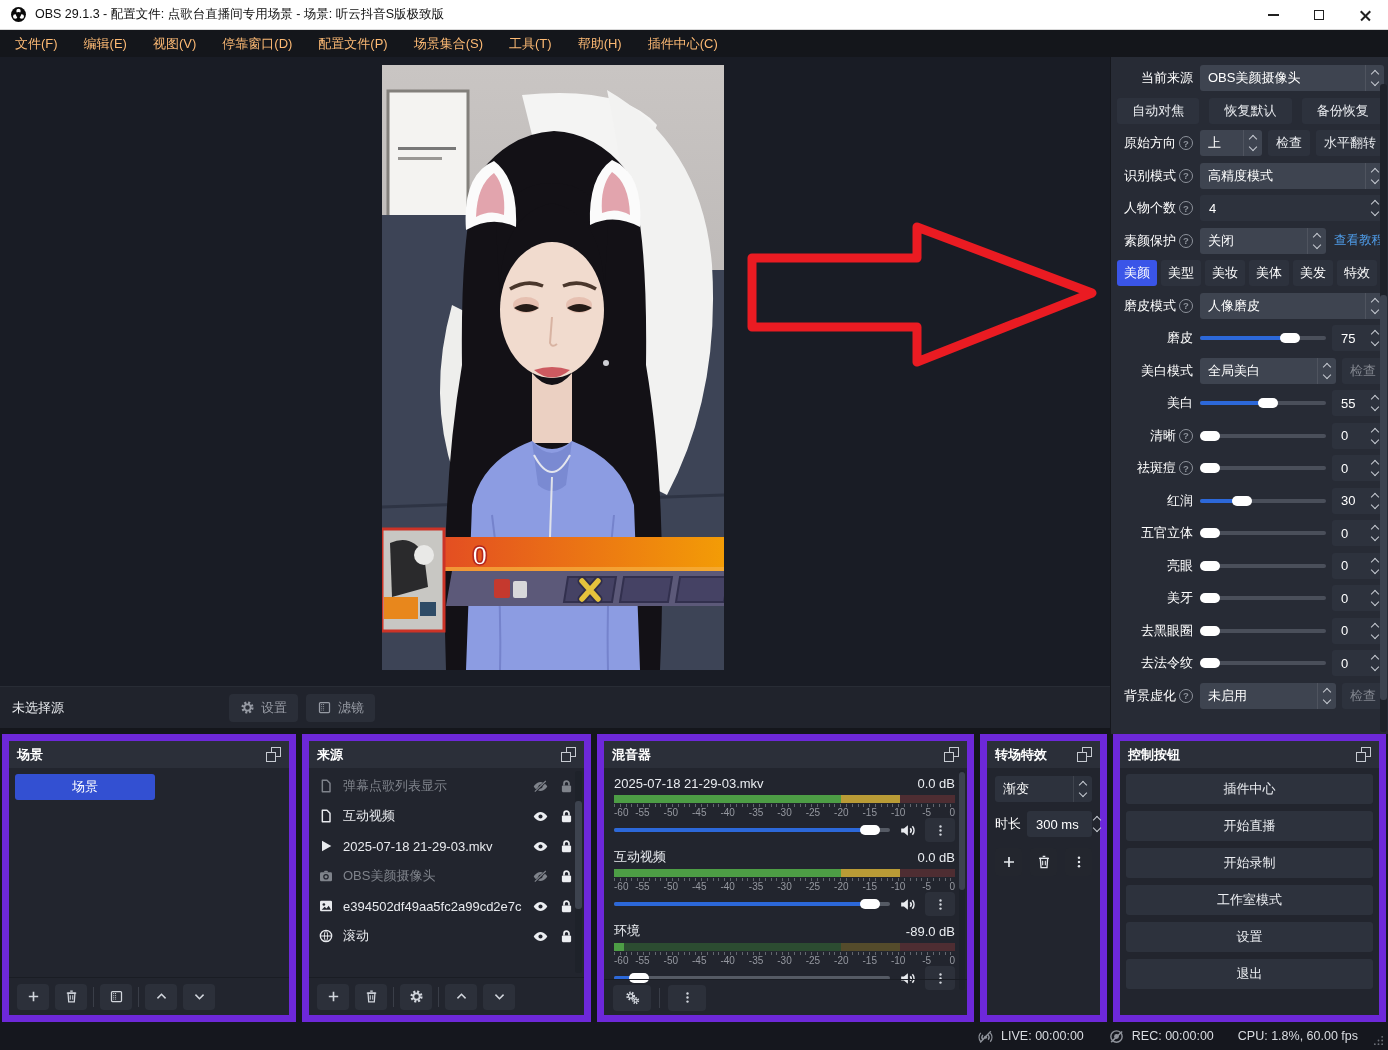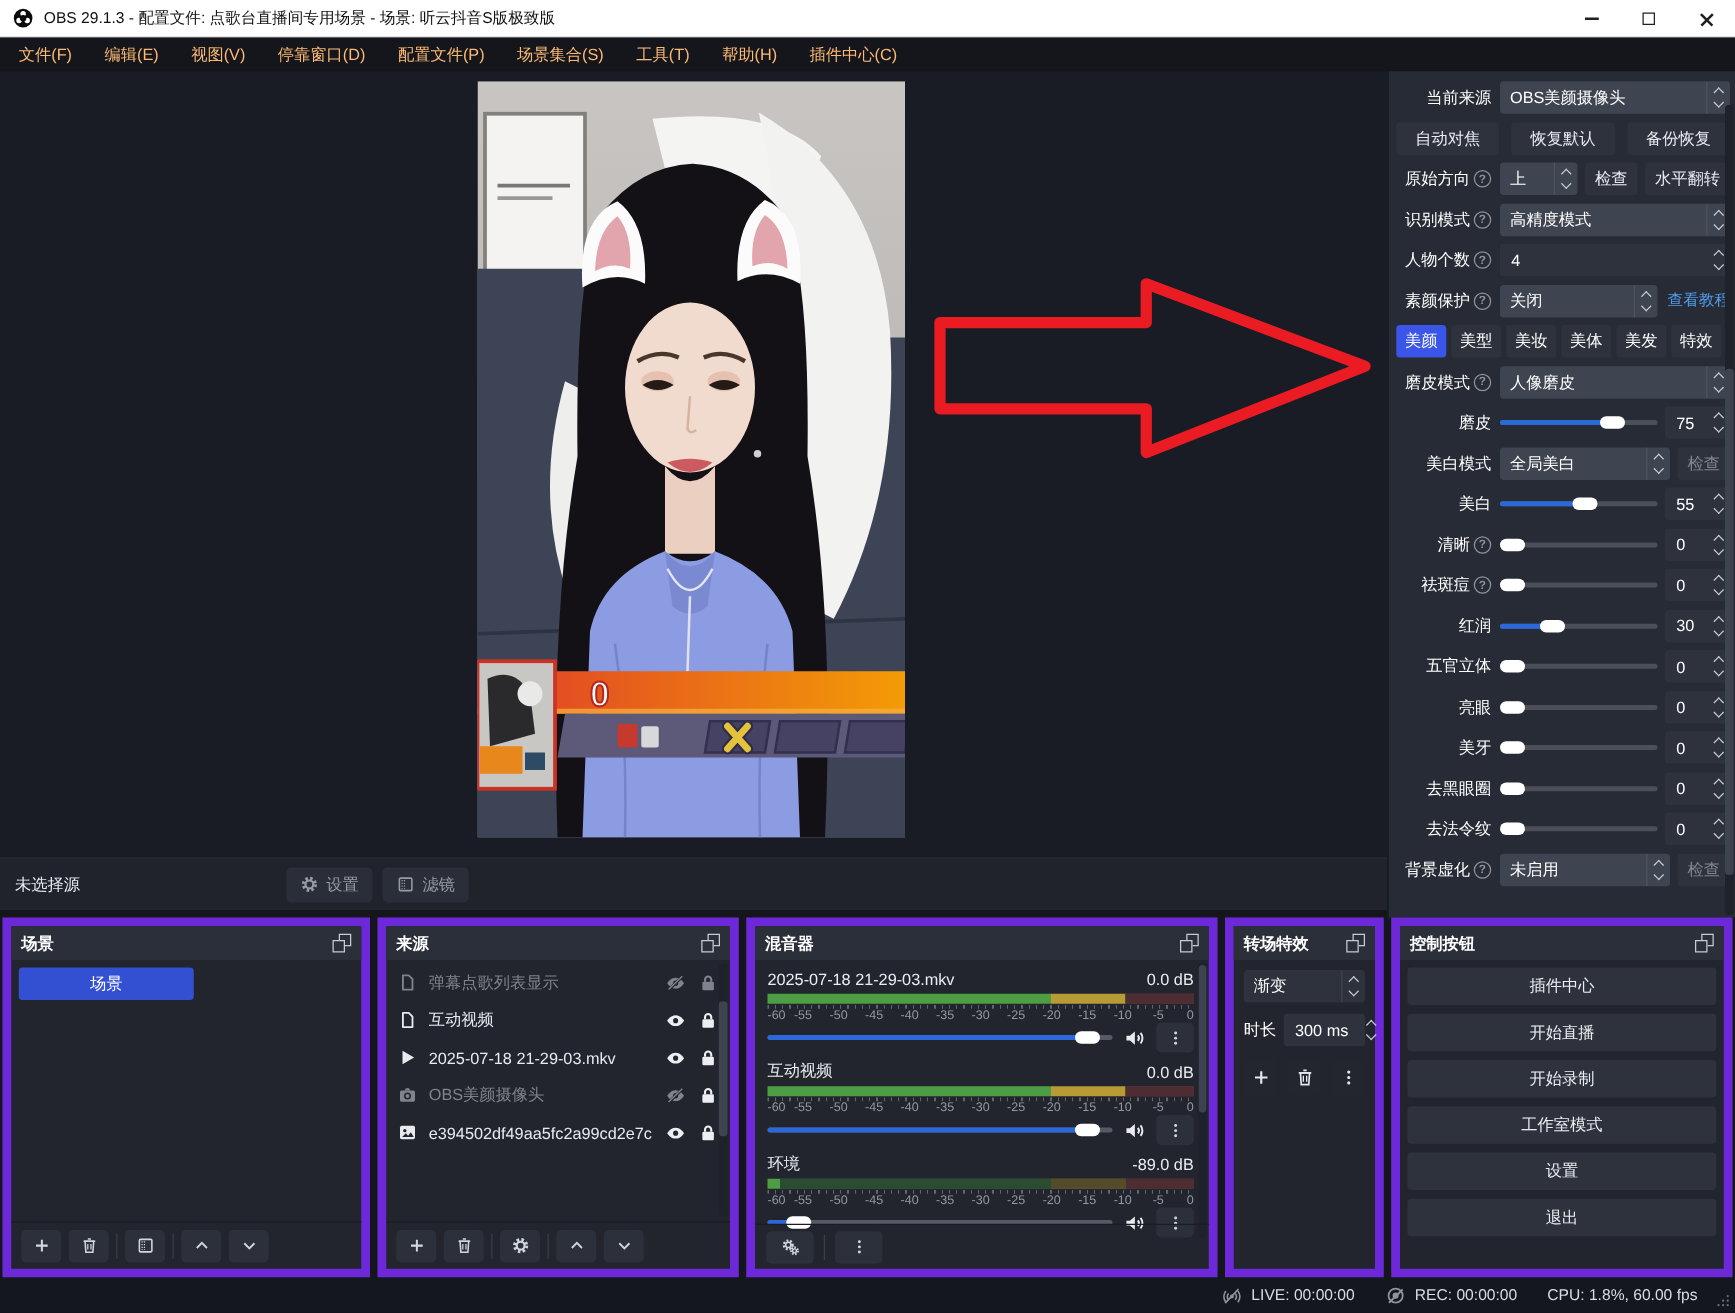"滚动" div.srow { html: none -> <div> <svg> <use></use> </svg> <span>滚动</span> <svg> <use></use> </svg> <svg> <use></use> </svg> </div> }
